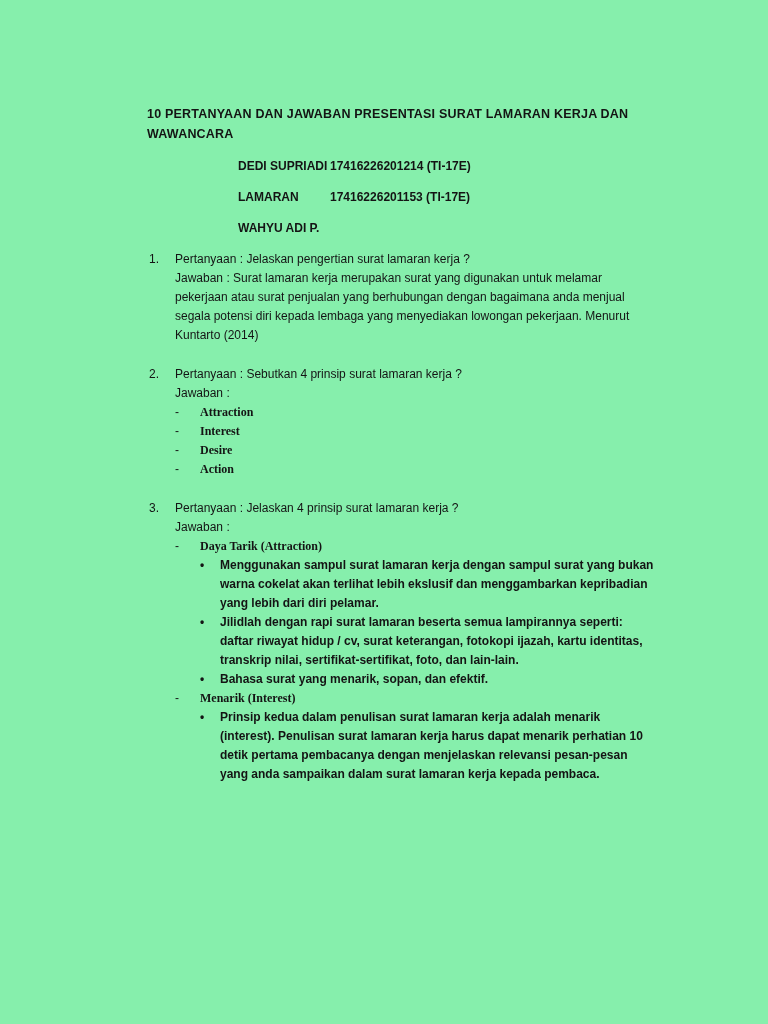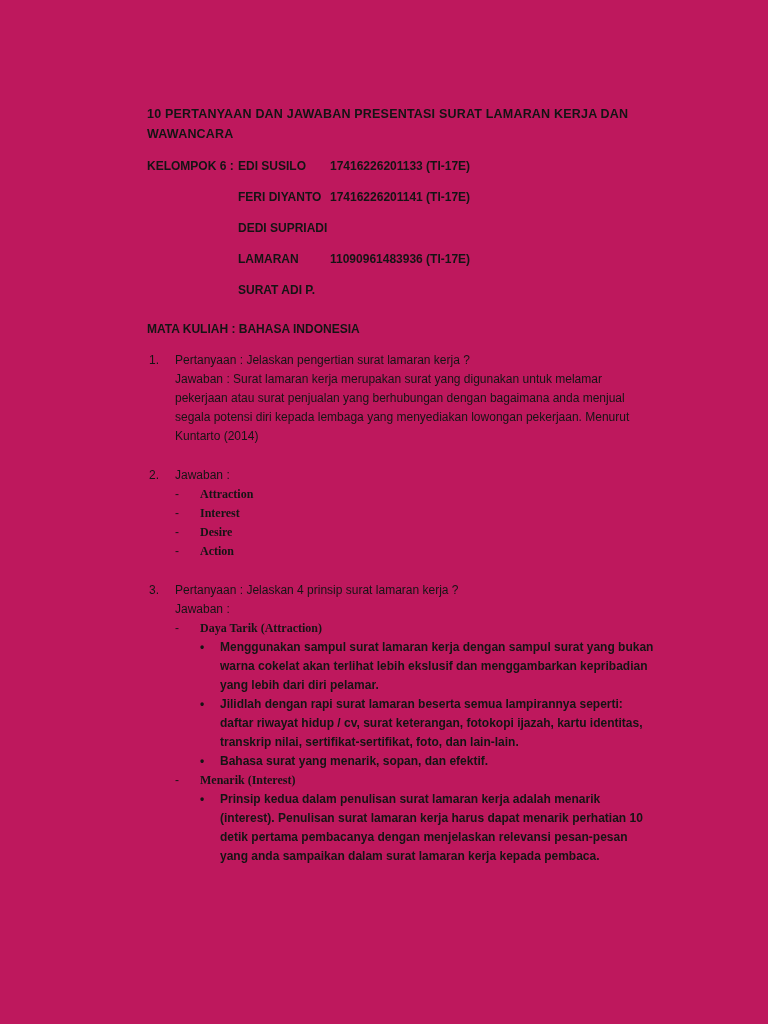"10 PERTANYAAN DAN JAWABAN PRESENTASI" .page { background: #be185d -> #86efac }
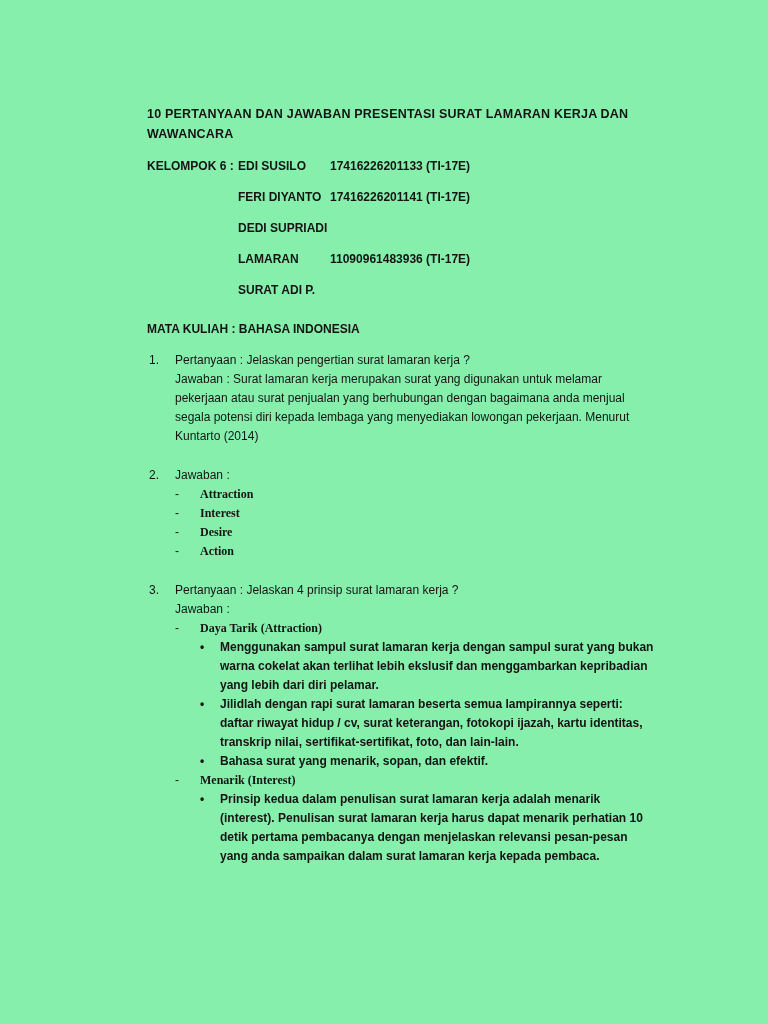"KELOMPOK 6 :" div.member-row { html: <div> <span>KELOMPOK 6 :</span> <span>EDI SUSILO</span> <span>17416226201133 (TI-17E)</span> </div> -> none }
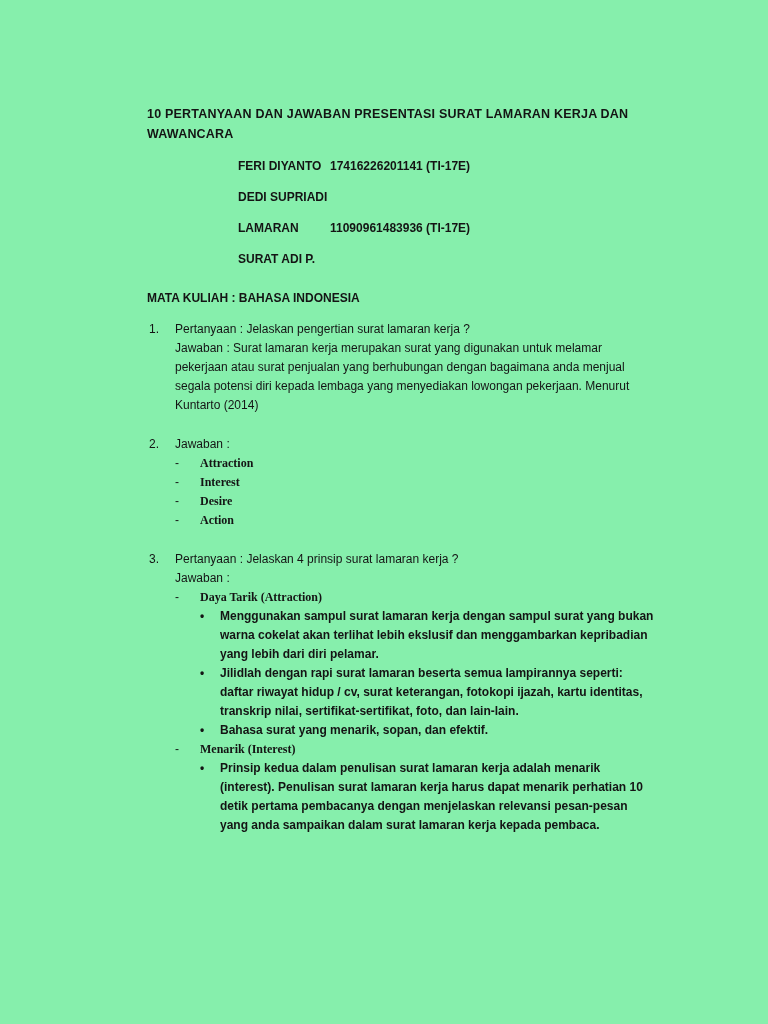"FERI DIYANTO" div.member-row { html: <div> <span></span> <span>FERI DIYANTO</span> <span>17416226201141 (TI-17E)</span> </div> -> none }
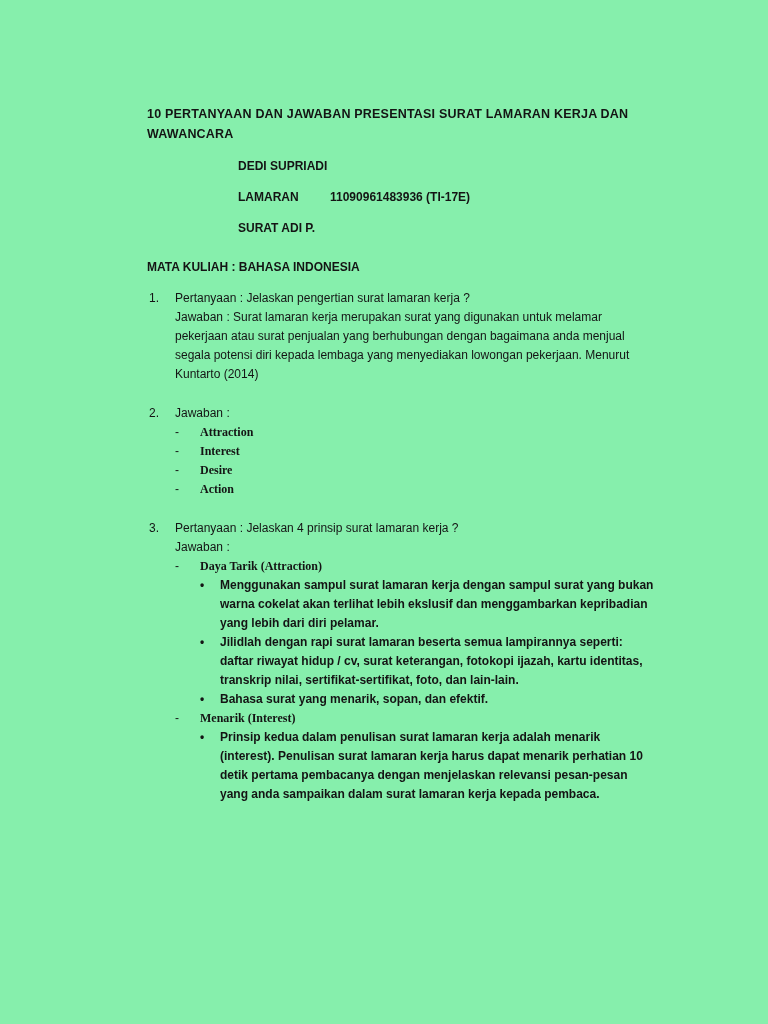"17416226201214 (TI-17E)" span.member-id { html: none -> <span>17416226201214 (TI-17E)</span> }
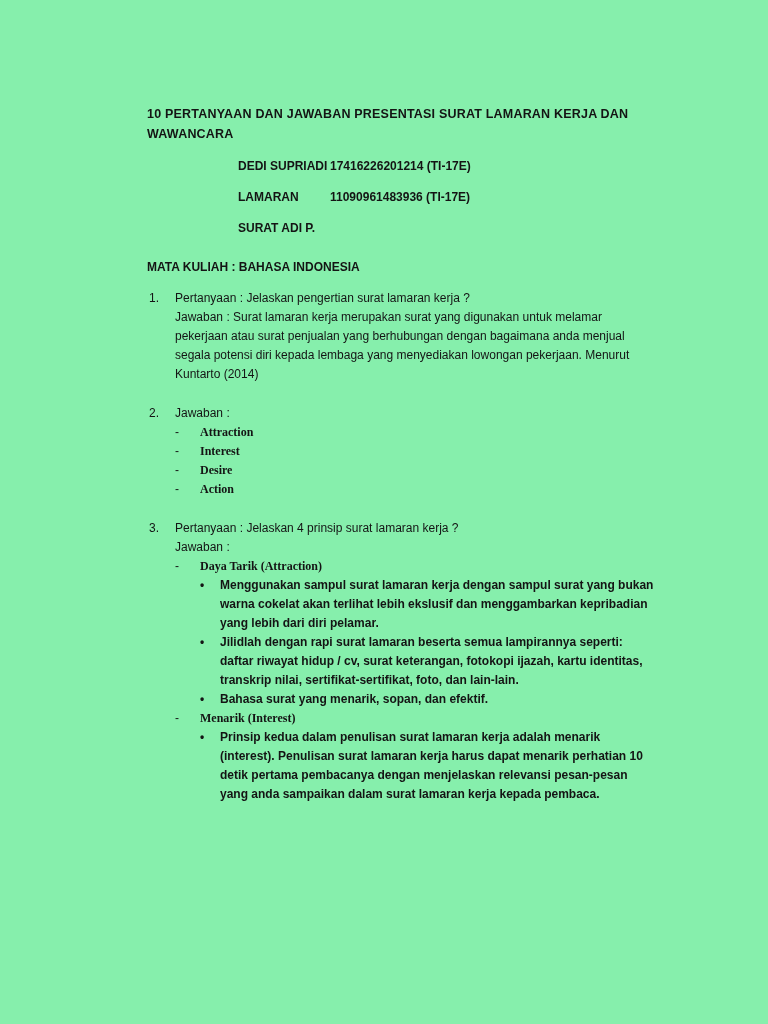"11090961483936 (TI-17E)" span.member-id { text: 11090961483936 -> 17416226201153 }
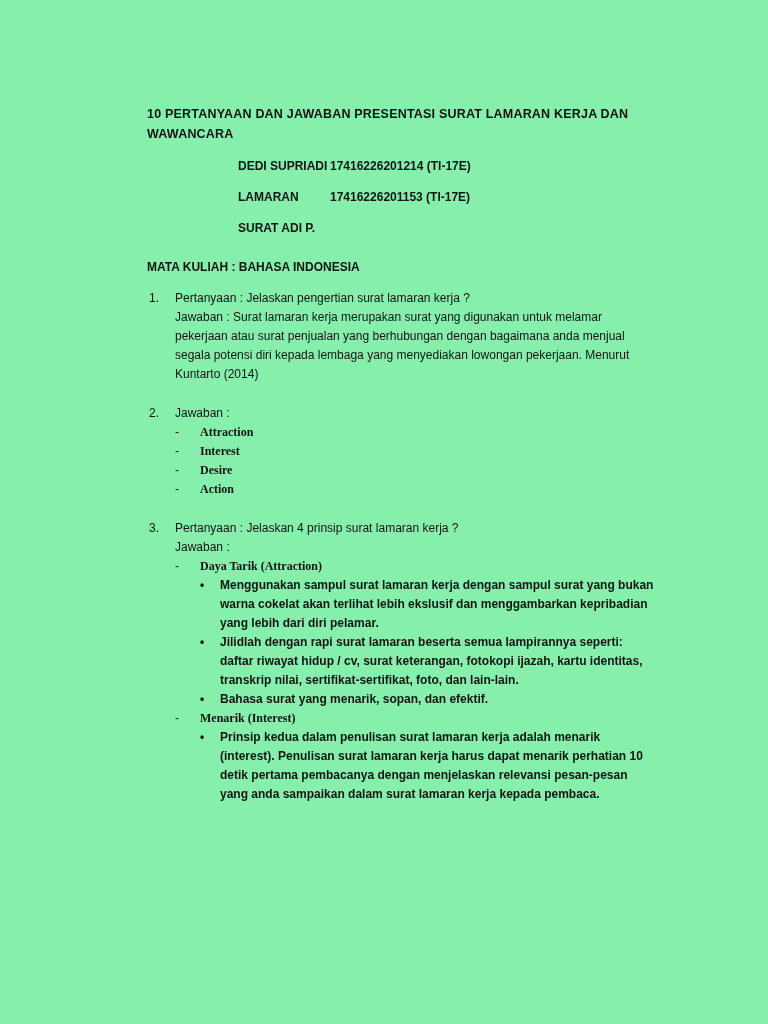"SURAT ADI P." span.member-name { text: SURAT -> WAHYU }
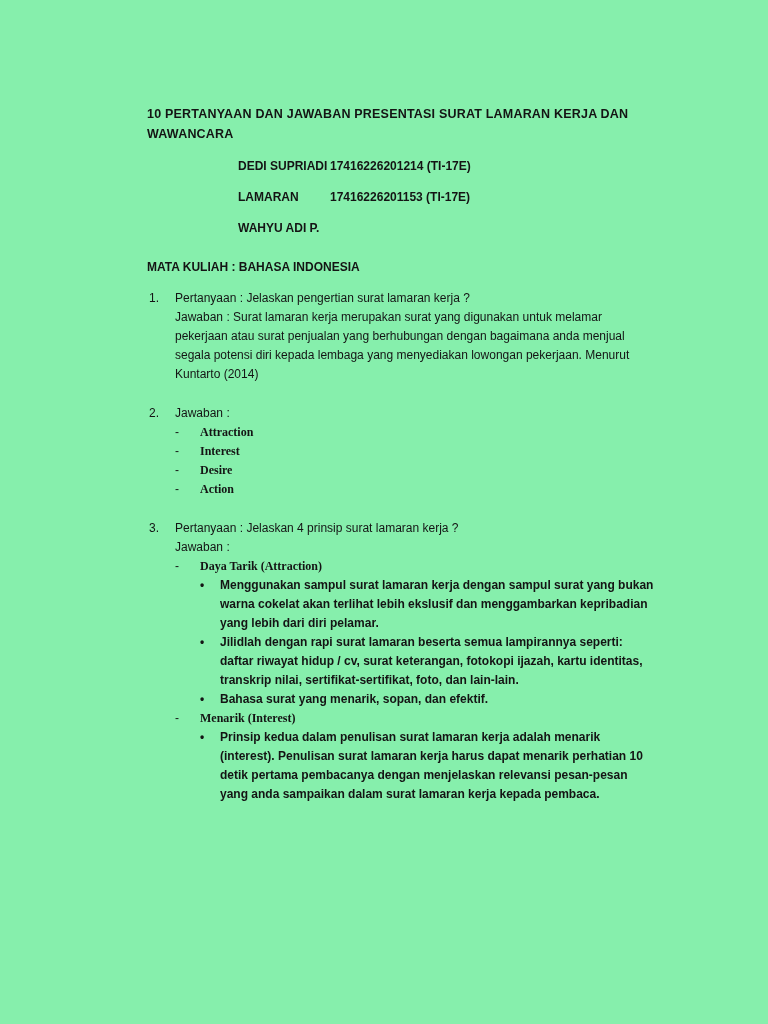"MATA KULIAH : BAHASA INDONESIA" div.course-line { html: <div>MATA KULIAH : BAHASA INDONESIA</div> -> none }
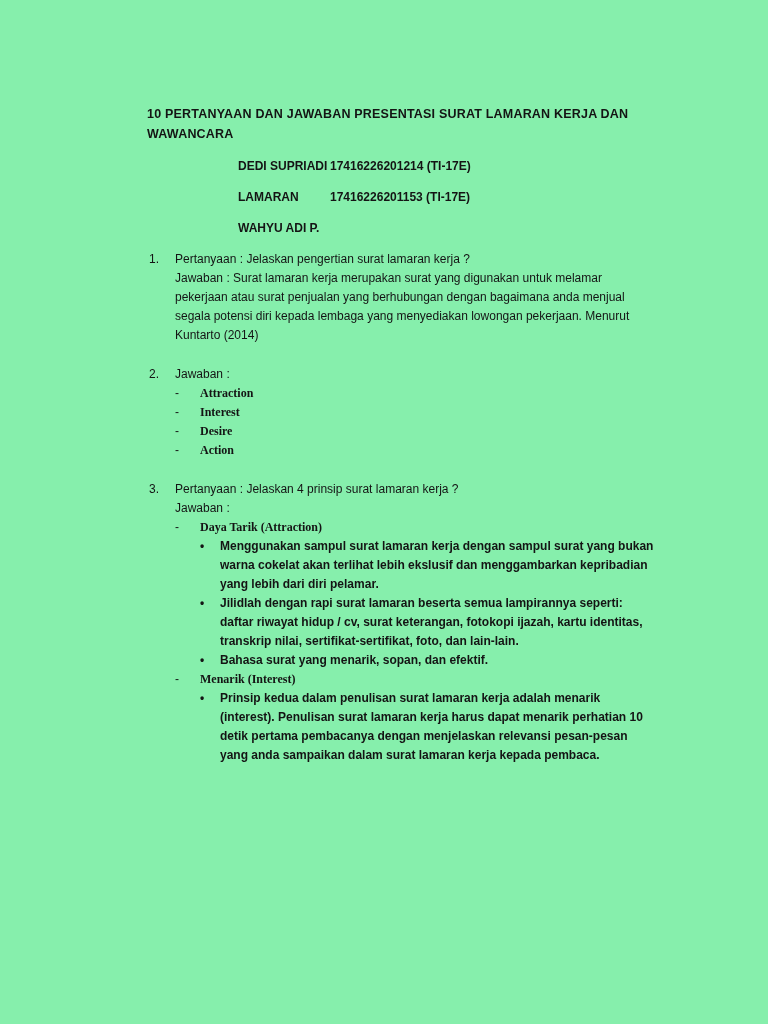"Pertanyaan : Sebutkan 4 prinsip" div { html: none -> <div><span>Pertanyaan</span><span> : Sebutkan 4 prinsip surat lamaran kerja ?</span></div> }
